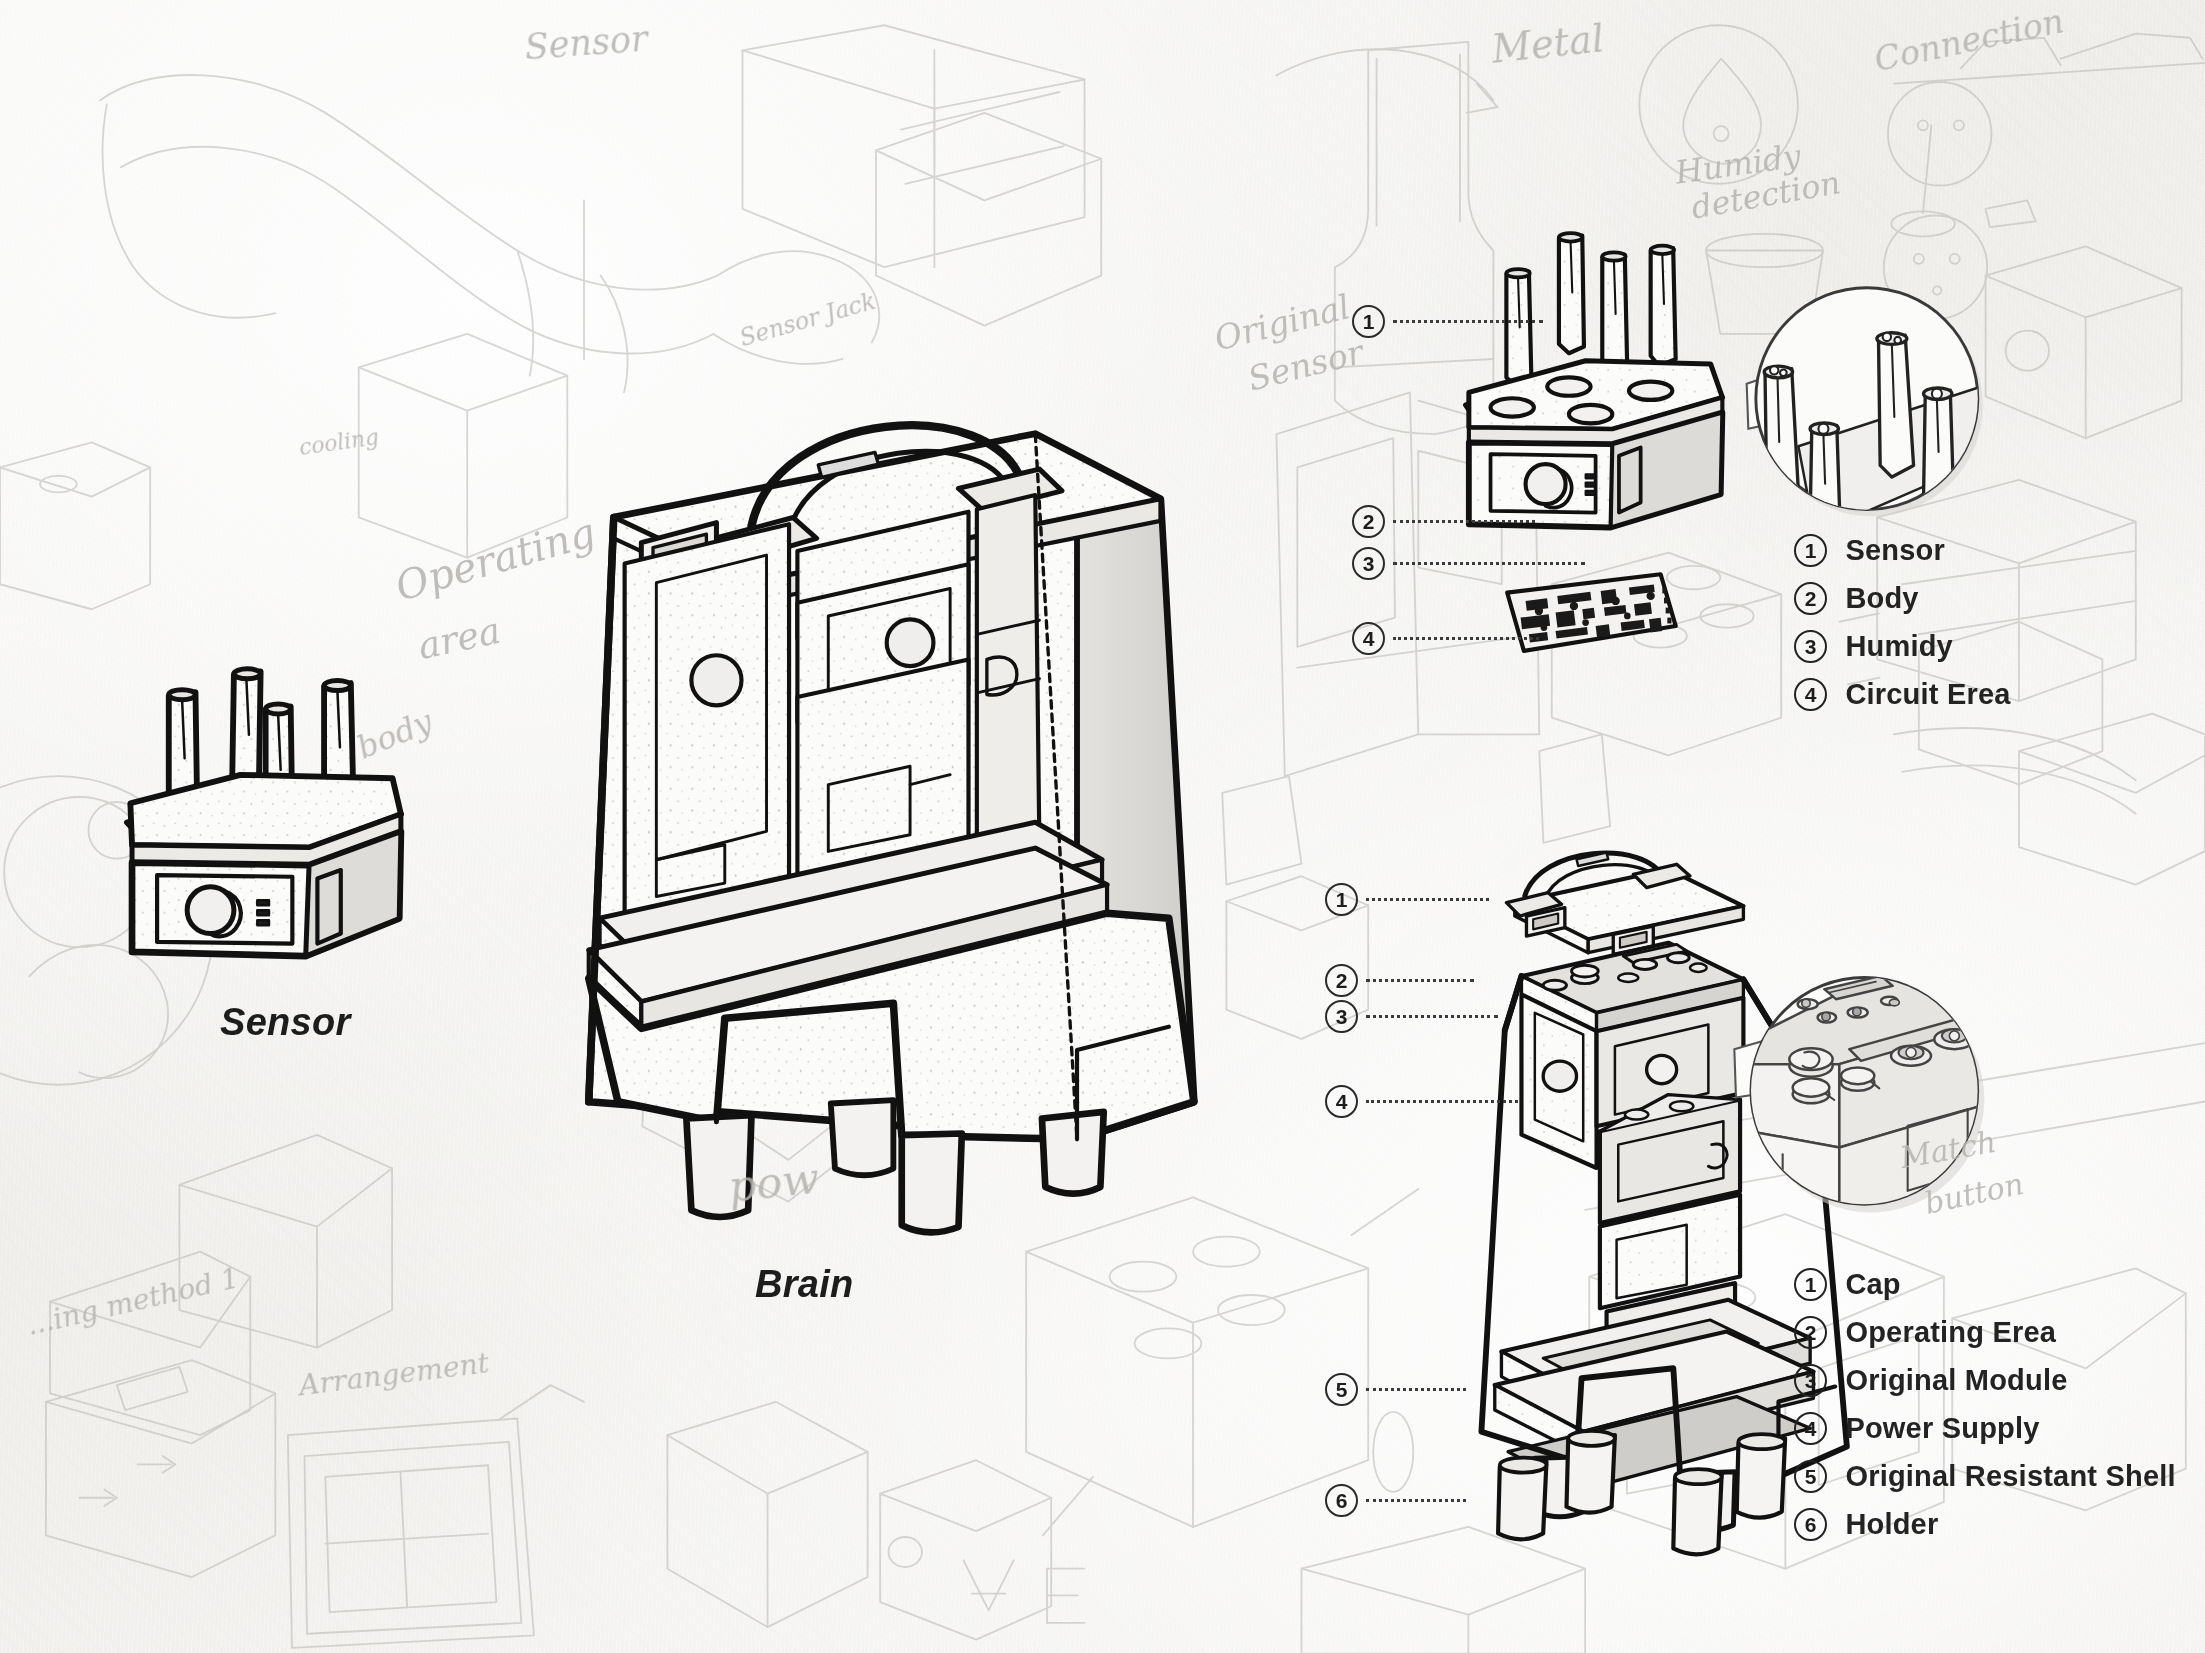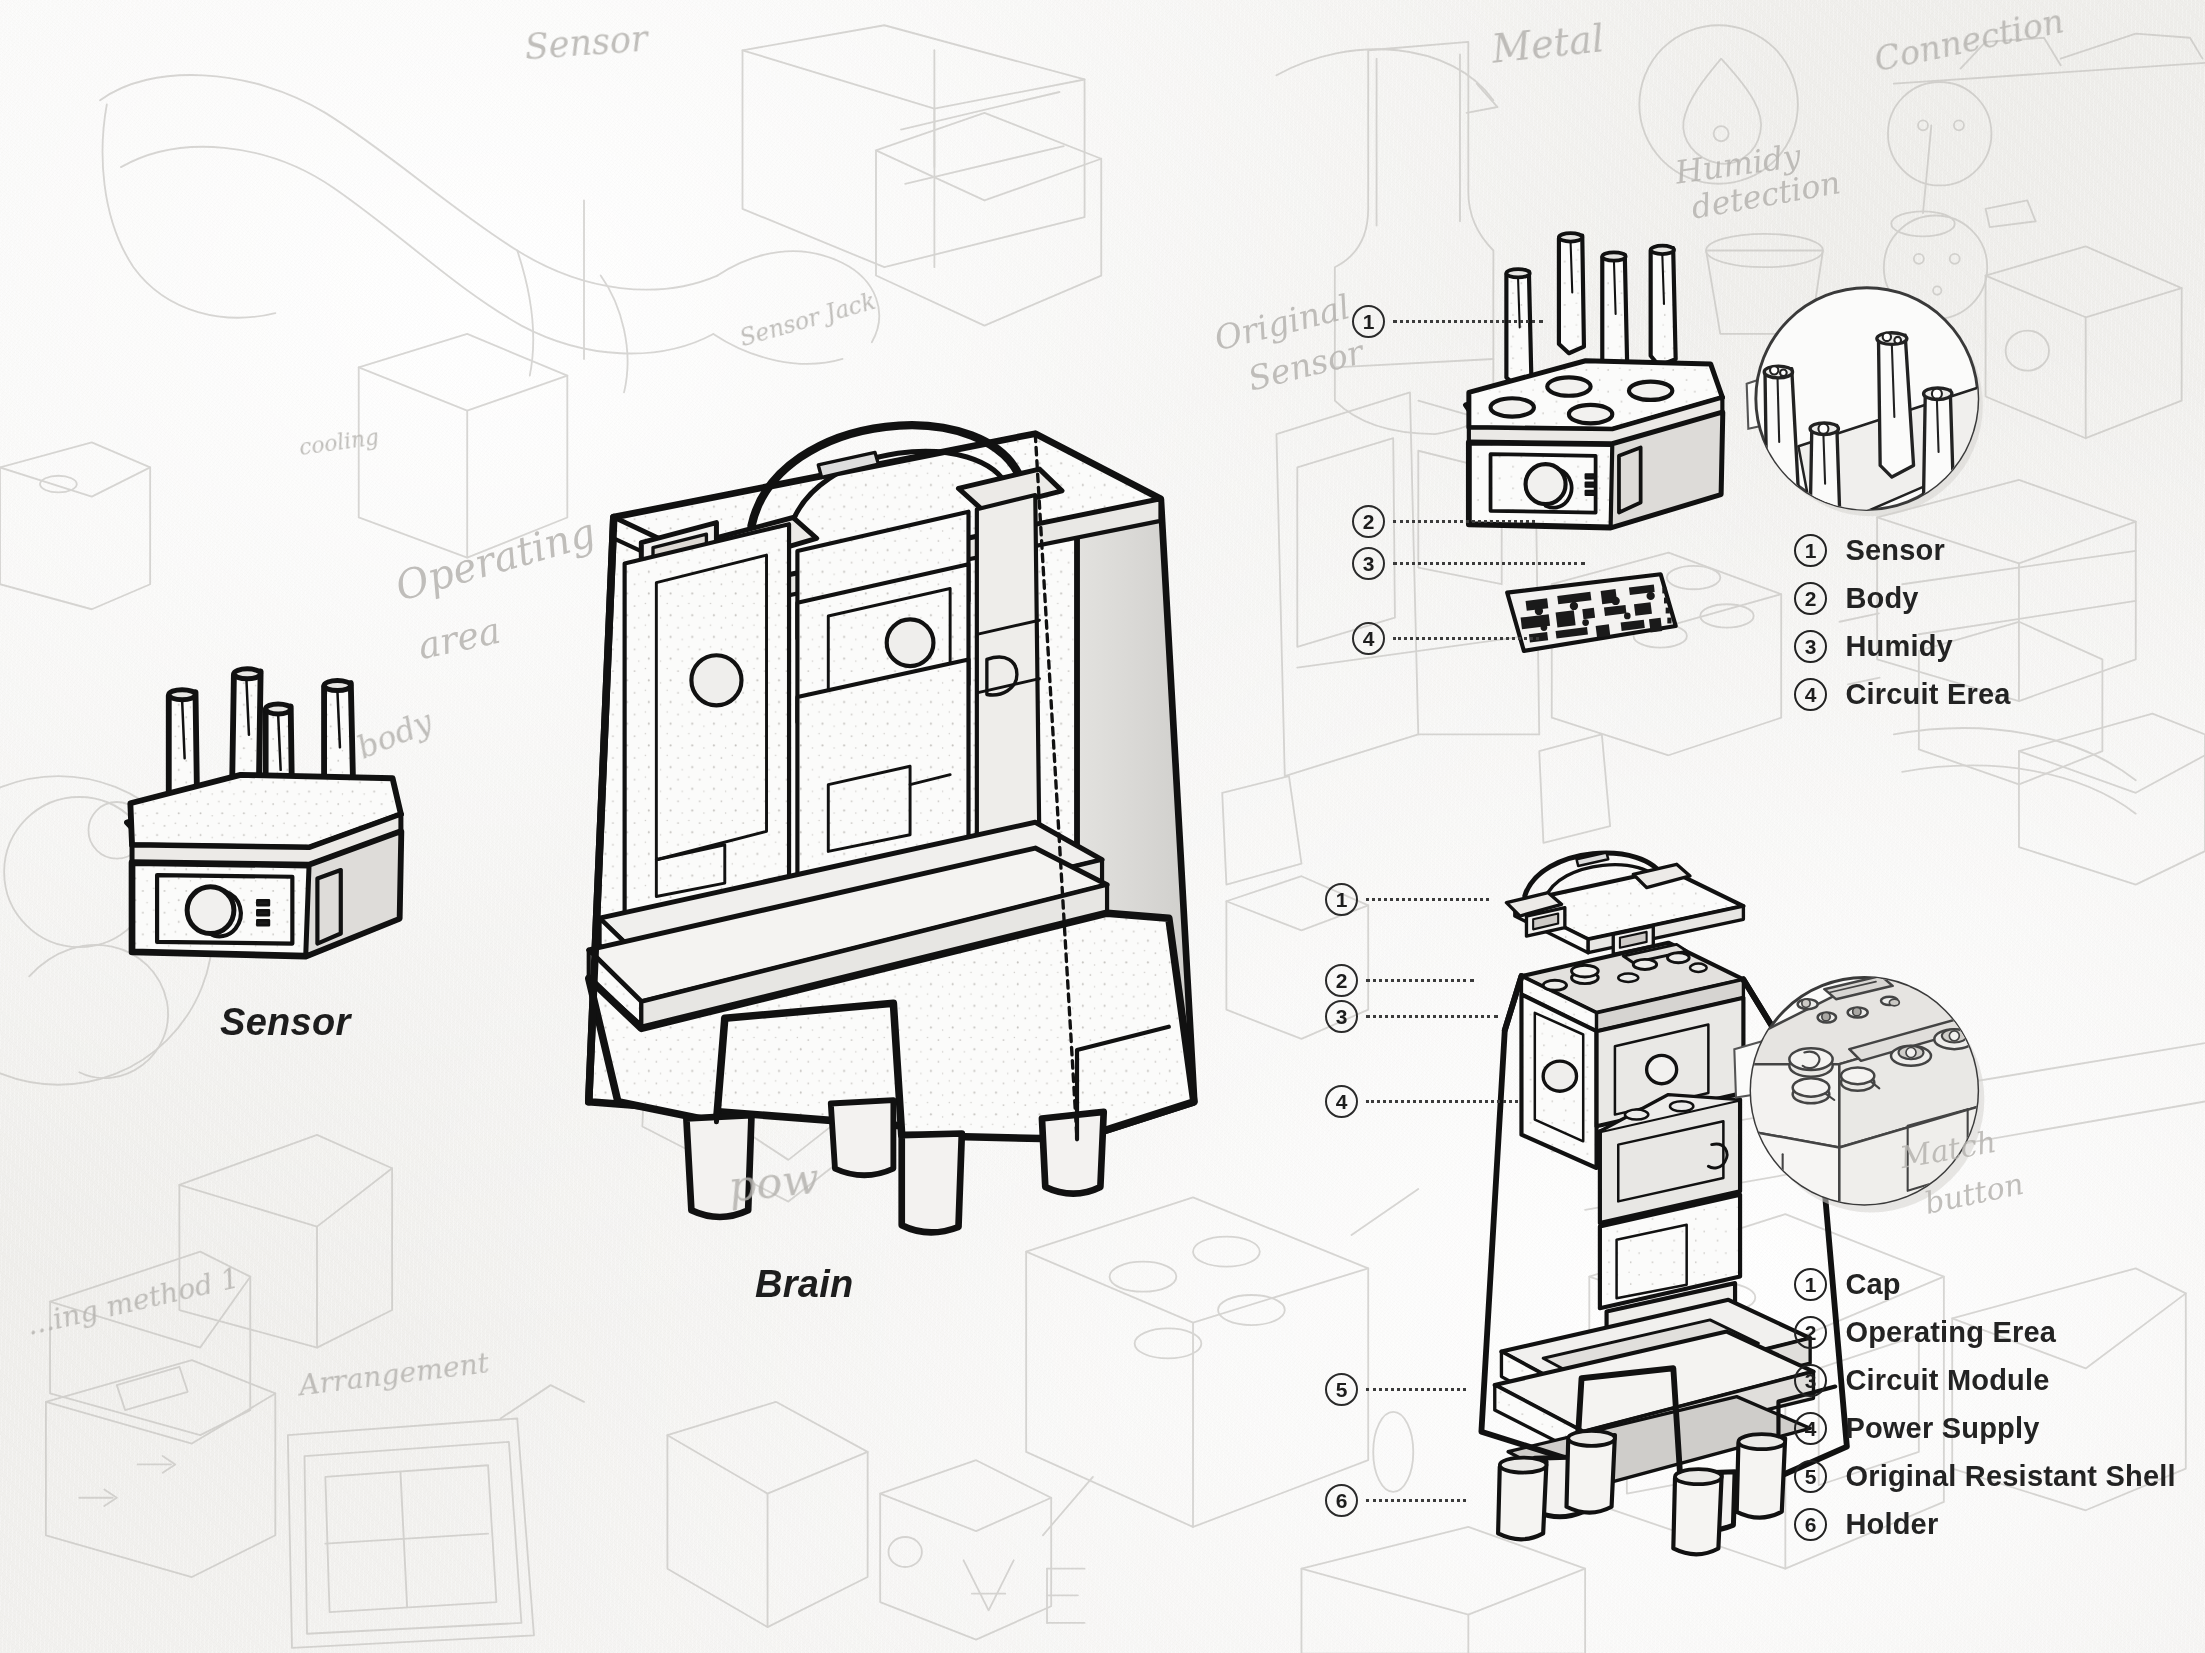"Circuit Module" div.txt { text: Circuit -> Original }
